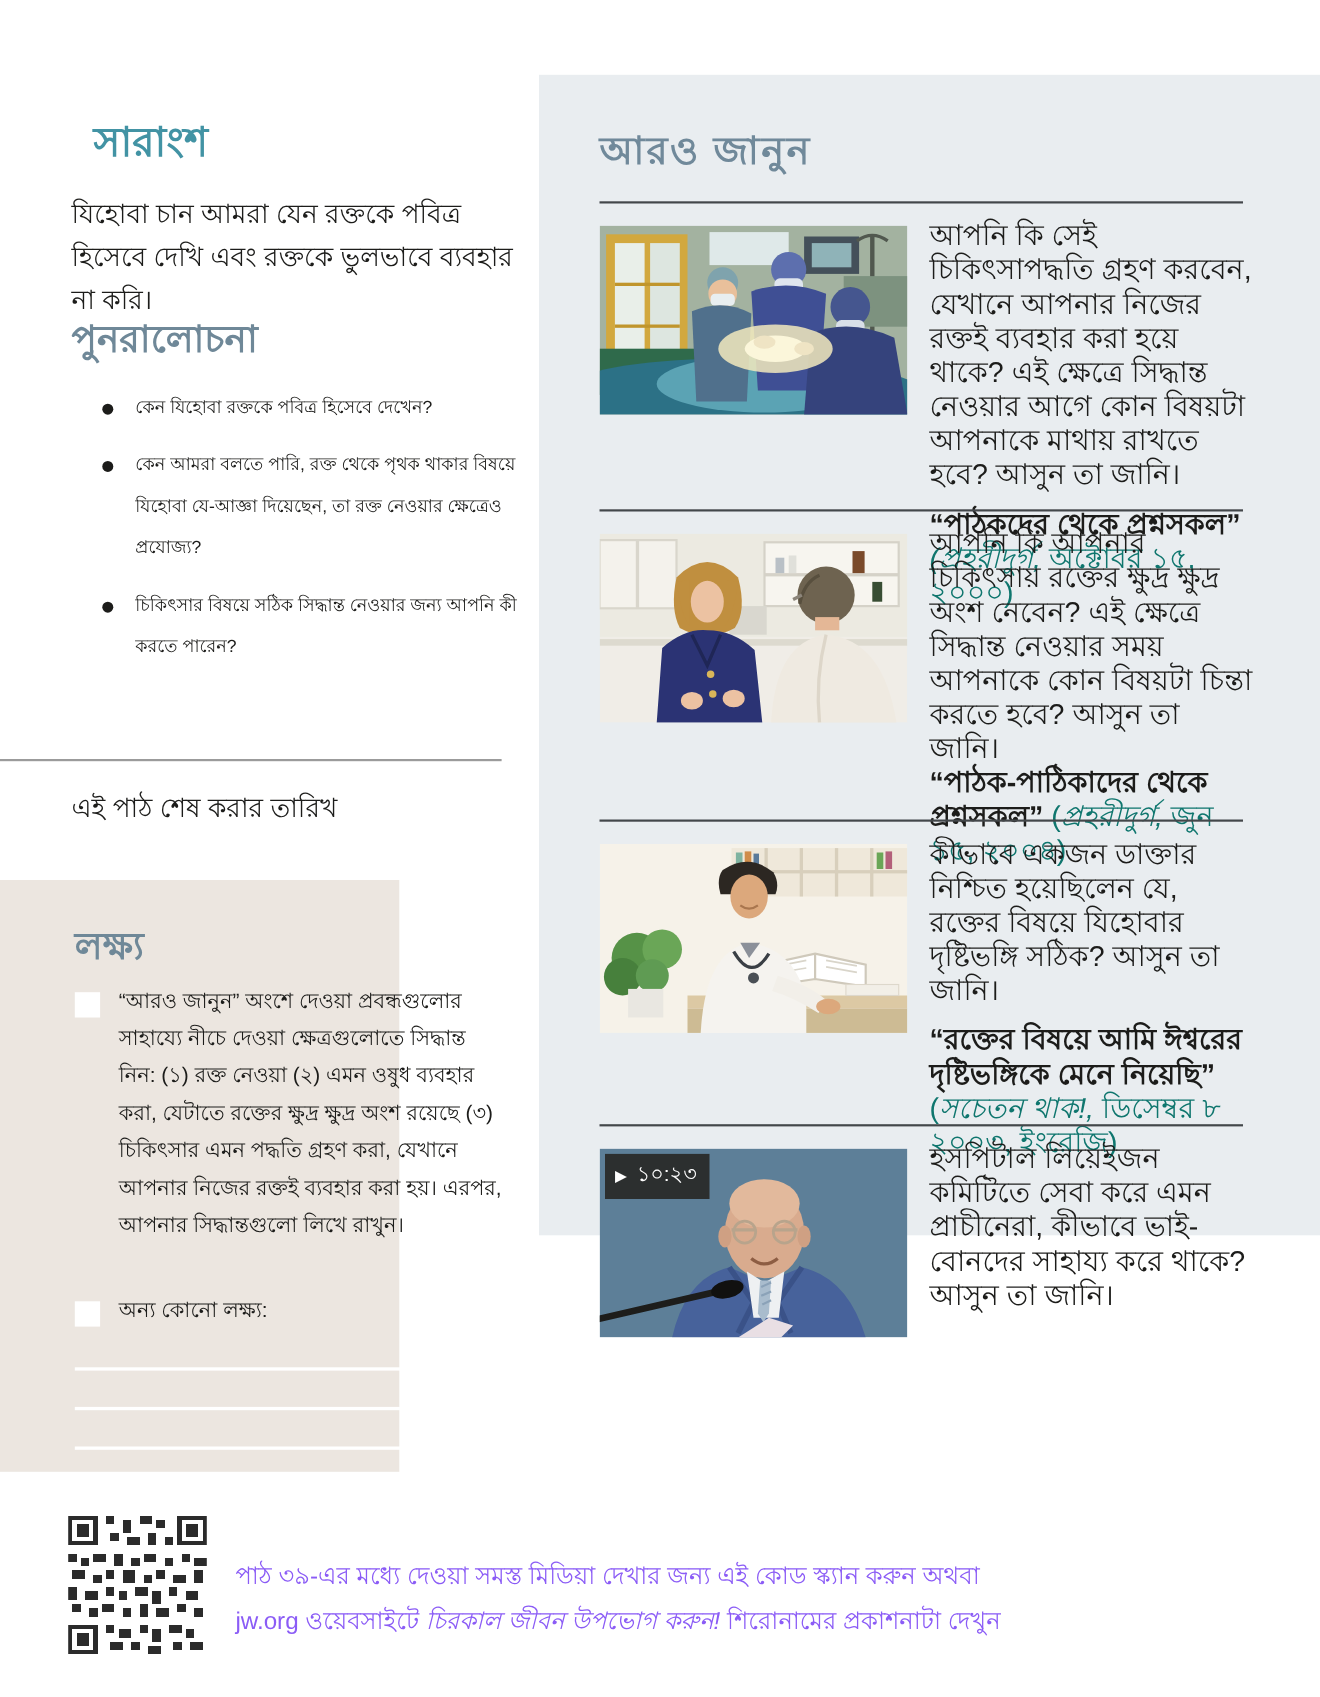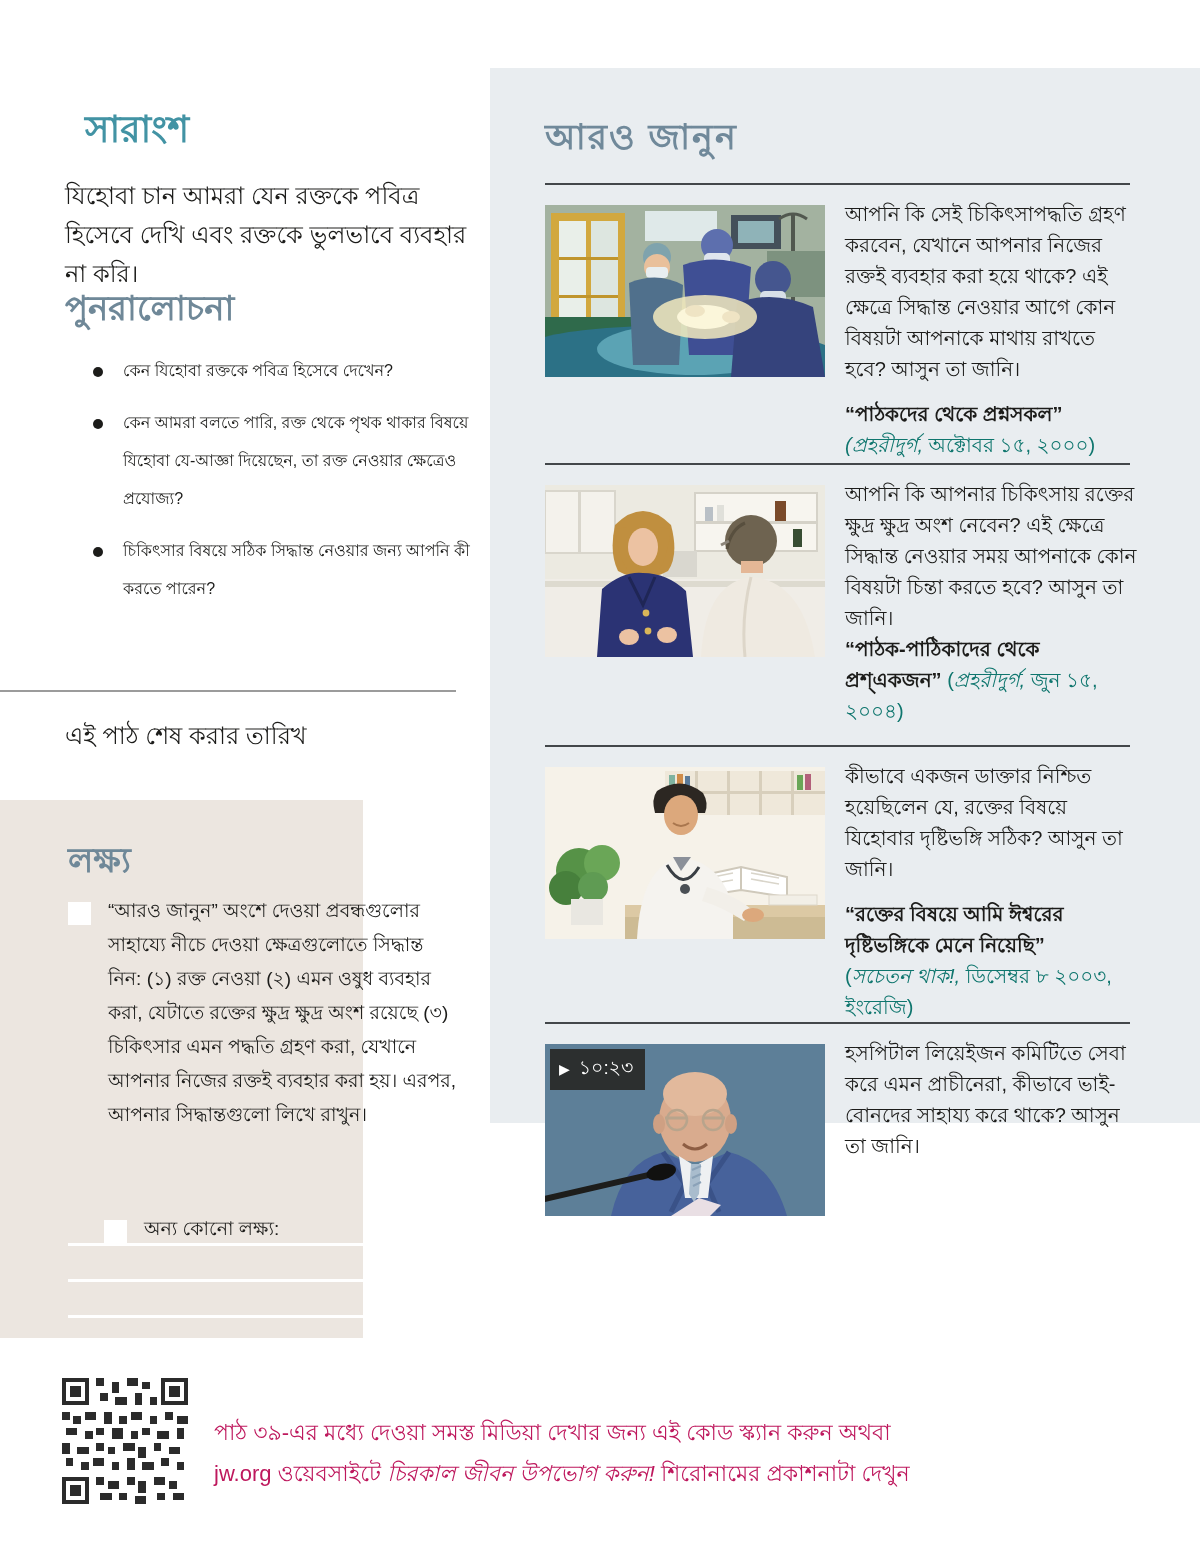"আপনি কি সেই চিকিৎসাপদ্ধতি গ্রহণ" .sec-text { font-size: 20px -> 26px }
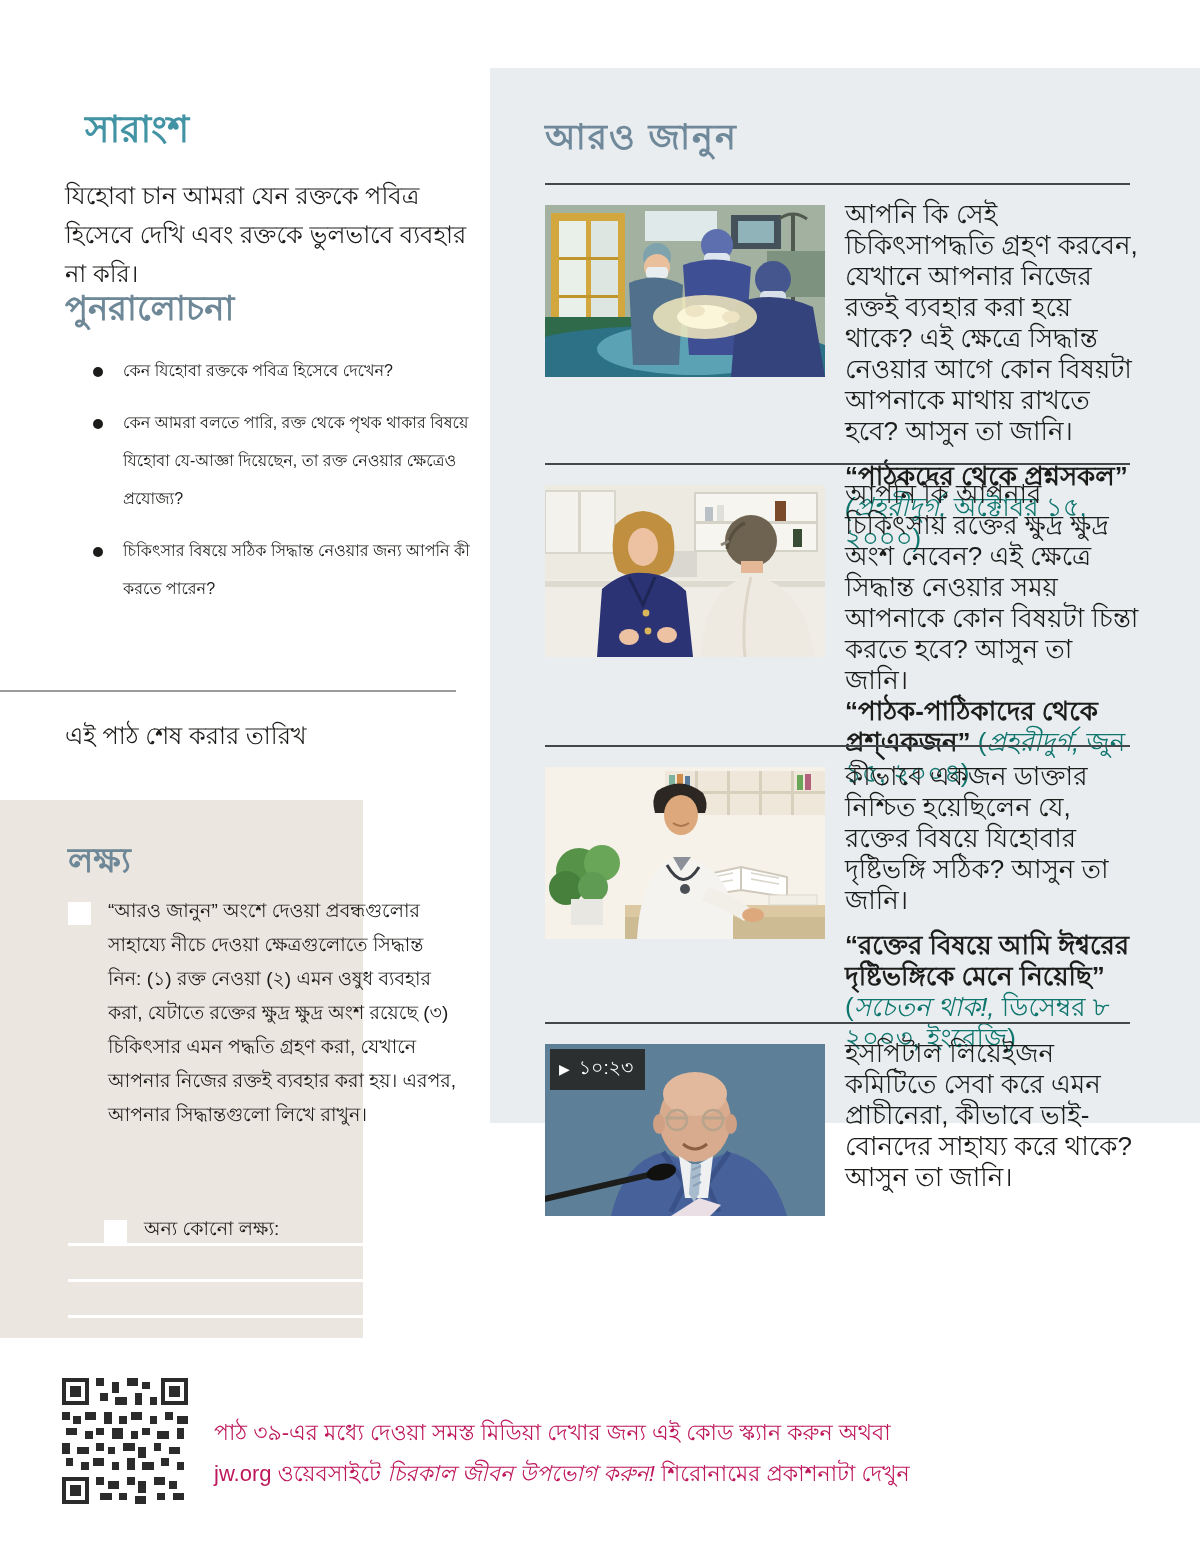"“পাঠক-পাঠিকাদের থেকে প্রশ্একজন”" span.bold { text: প্রশ্একজন -> প্রশ্নসকল }
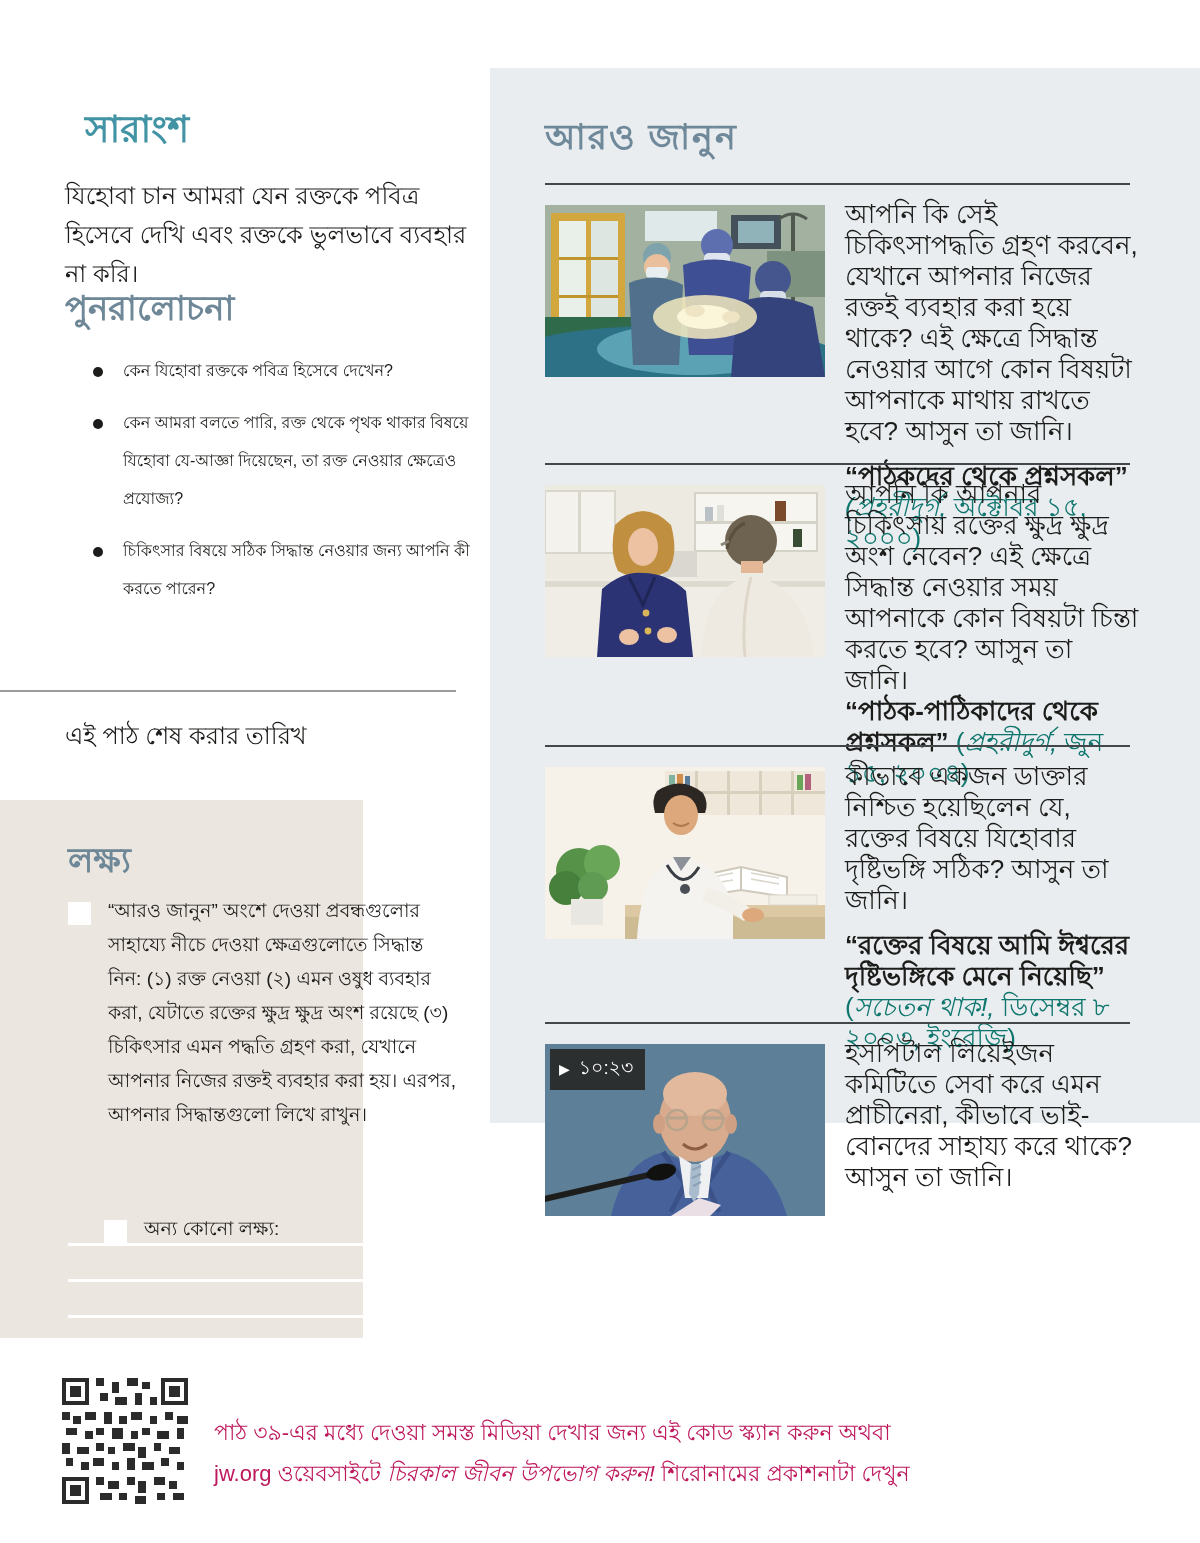"অন্য কোনো লক্ষ্য:" .goal-item-2 { margin-left: 36px -> none; top: 412px -> 375px }
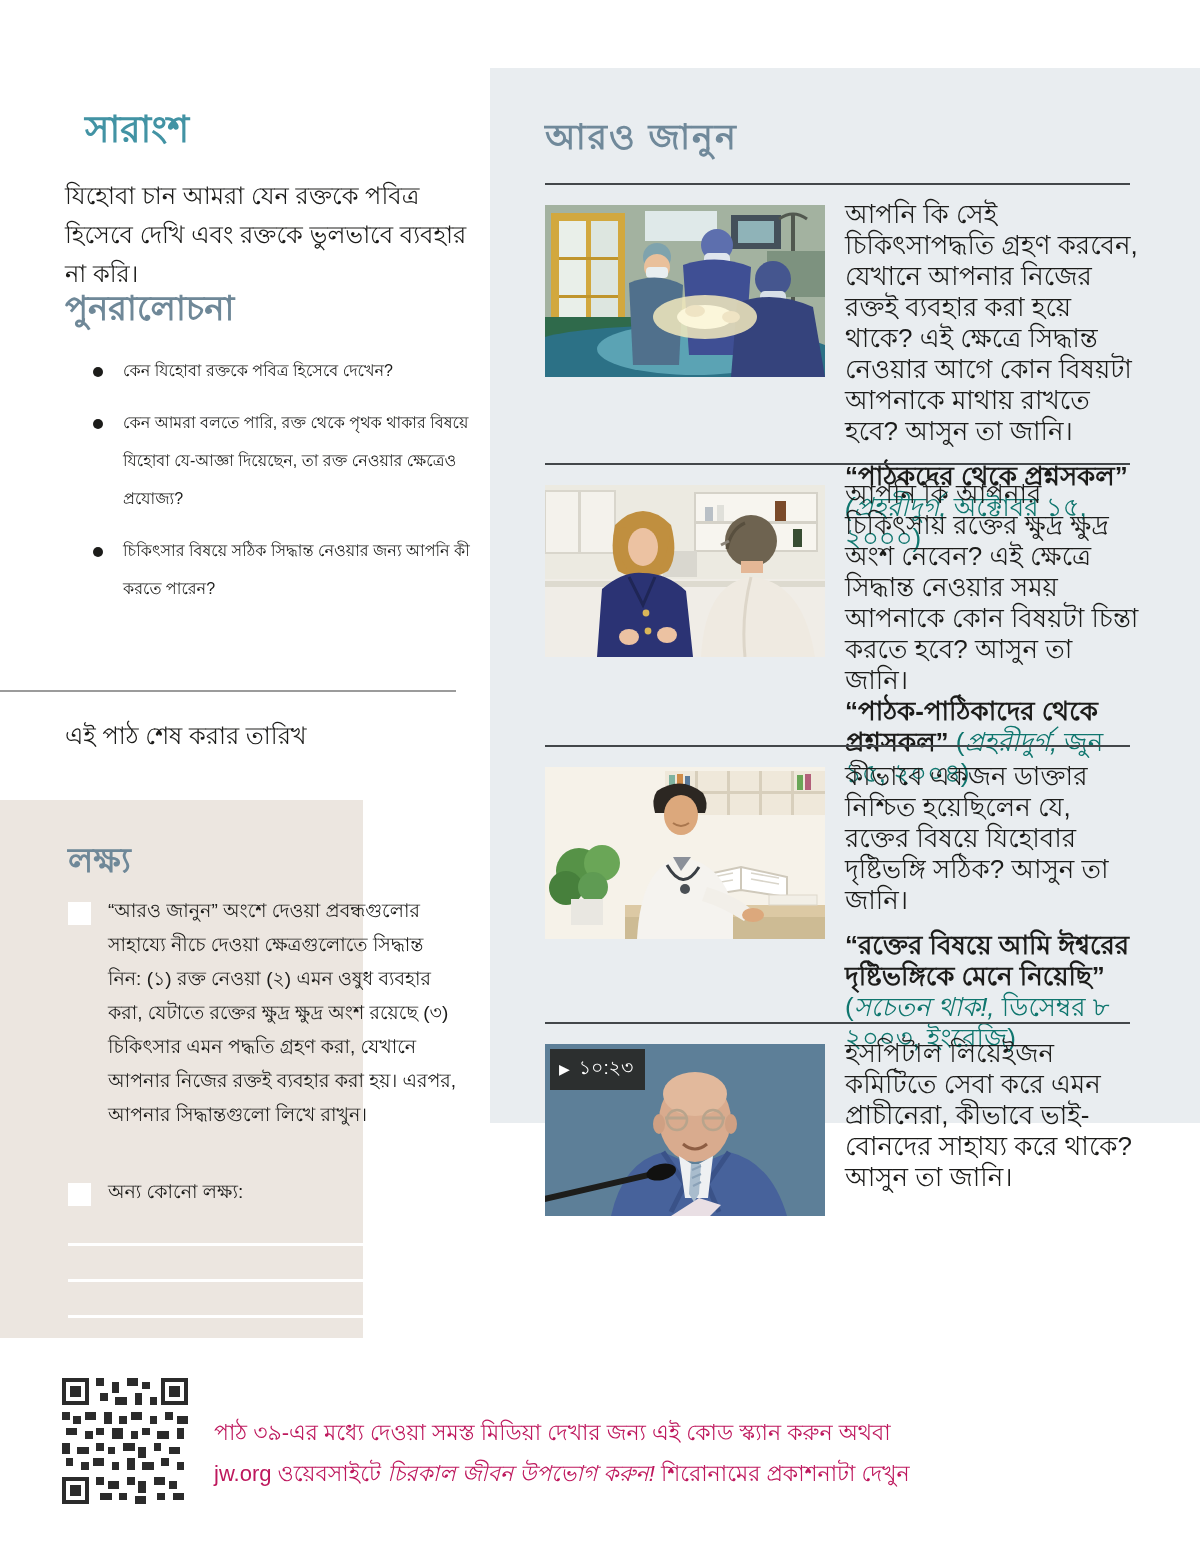"পাঠ ৩৯-এর মধ্যে দেওয়া সমস্ত" .qr-text { color: #be185d -> #8b5cf6 }
